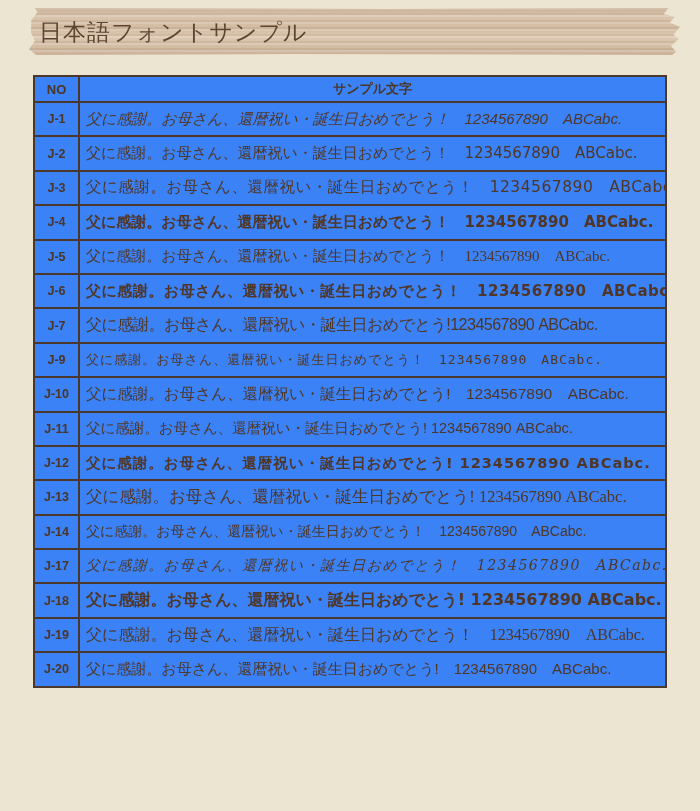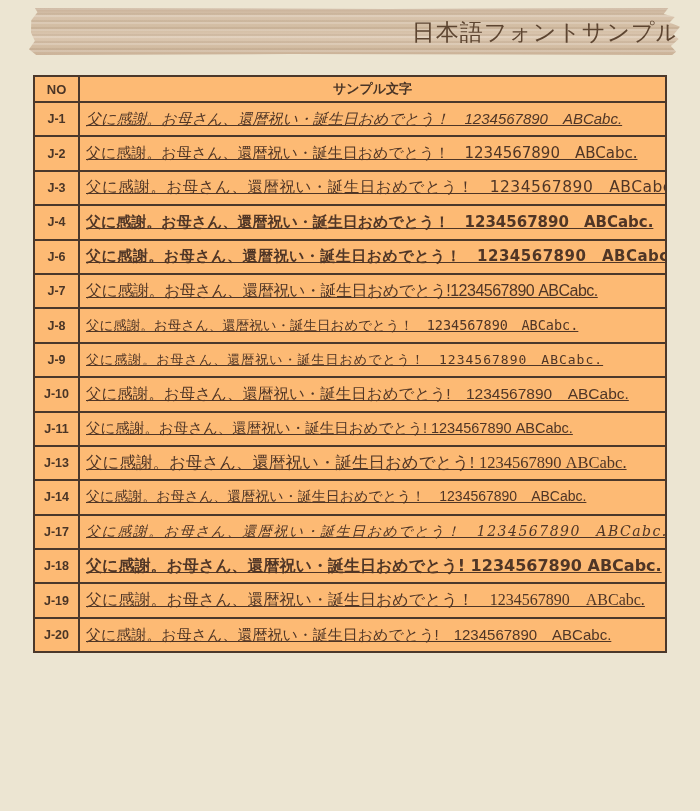"日本語フォントサンプル" .tape-title { text-align: right -> none }
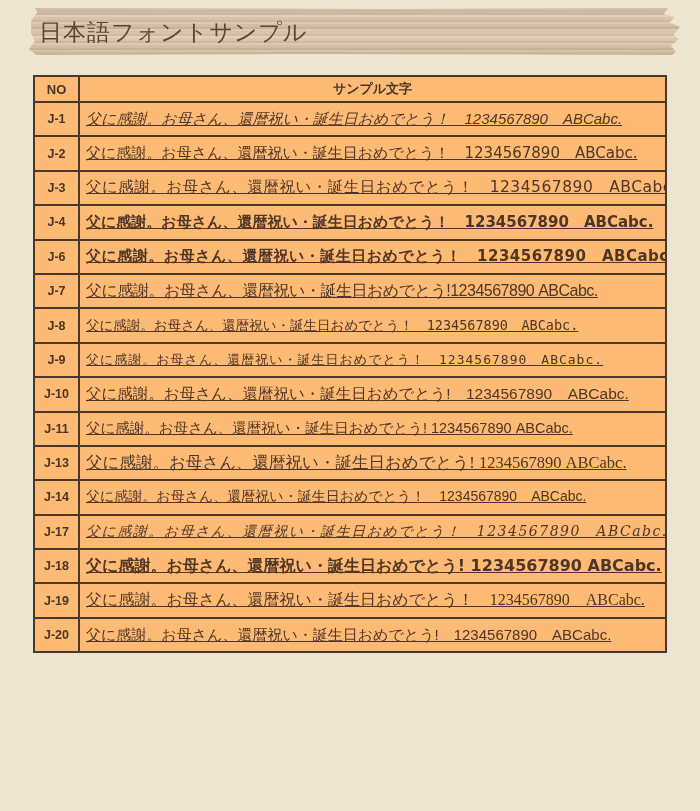"NO" table.font-table { background: #fdba74 -> #3b82f6 }
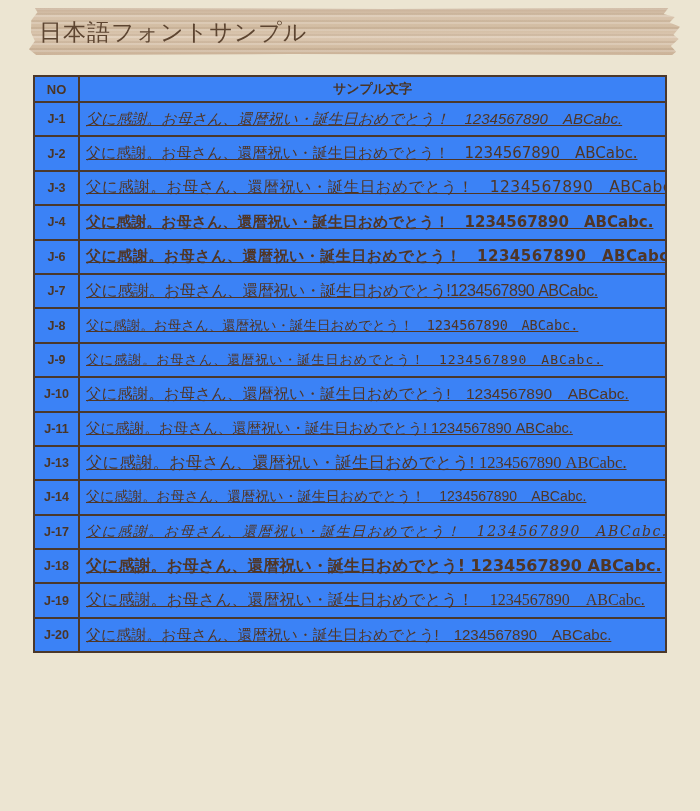"父に感謝。お母さん、還暦祝い・誕生日おめでとう！ 1234567890" .font-table td.sample { text-decoration: underline -> none }
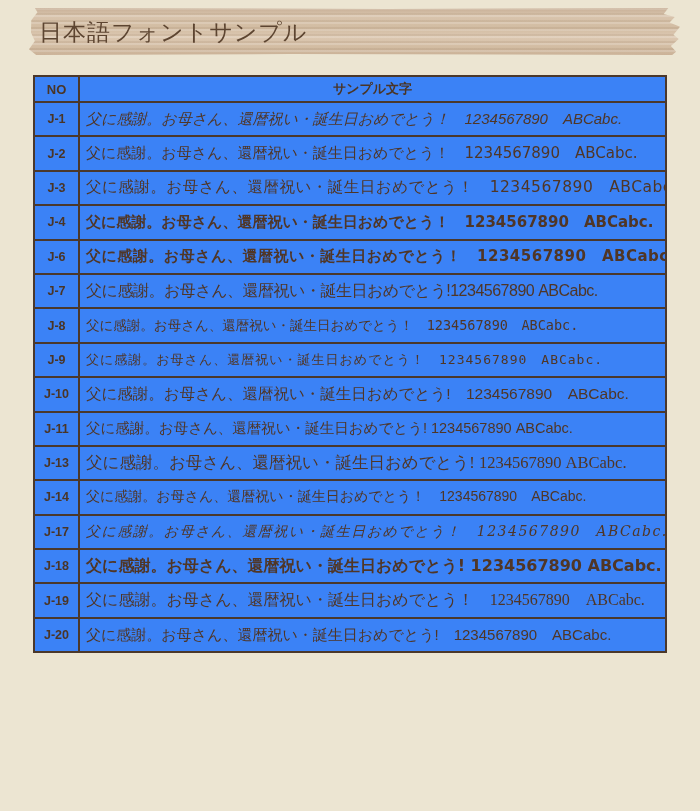"J-5" tr { html: none -> <tr> <td>J-5</td> <td>父に感謝。お母さん、還暦祝い・誕生日おめでとう！ 1234567890 ABCabc.</td> </tr> }
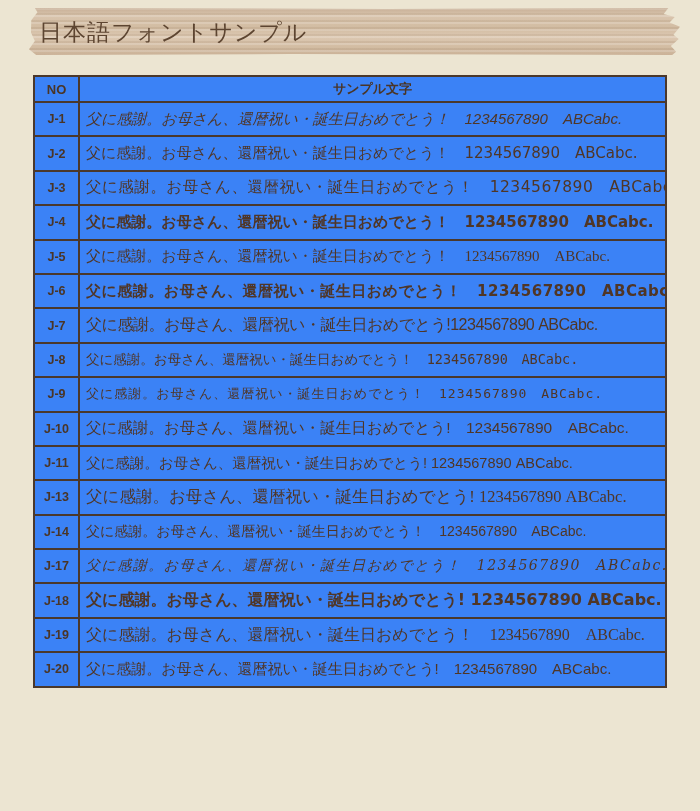"J-8" tr { html: <tr> <td>J-8</td> <td>父に感謝。お母さん、還暦祝い・誕生日おめでとう！ 1234567890 ABCabc.</td> </tr> -> none }
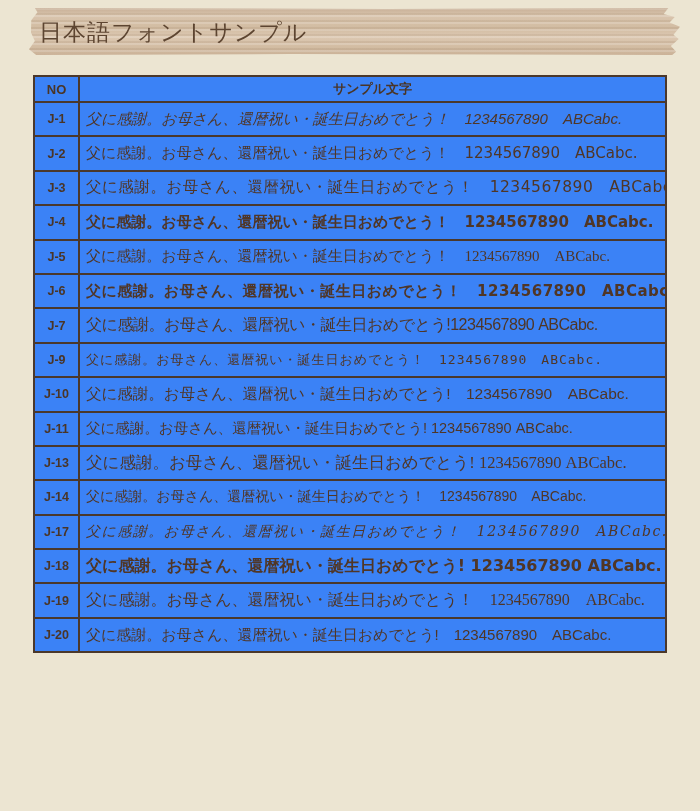"J-12" tr { html: none -> <tr> <td>J-12</td> <td>父に感謝。お母さん、還暦祝い・誕生日おめでとう! 1234567890 ABCabc.</td> </tr> }
